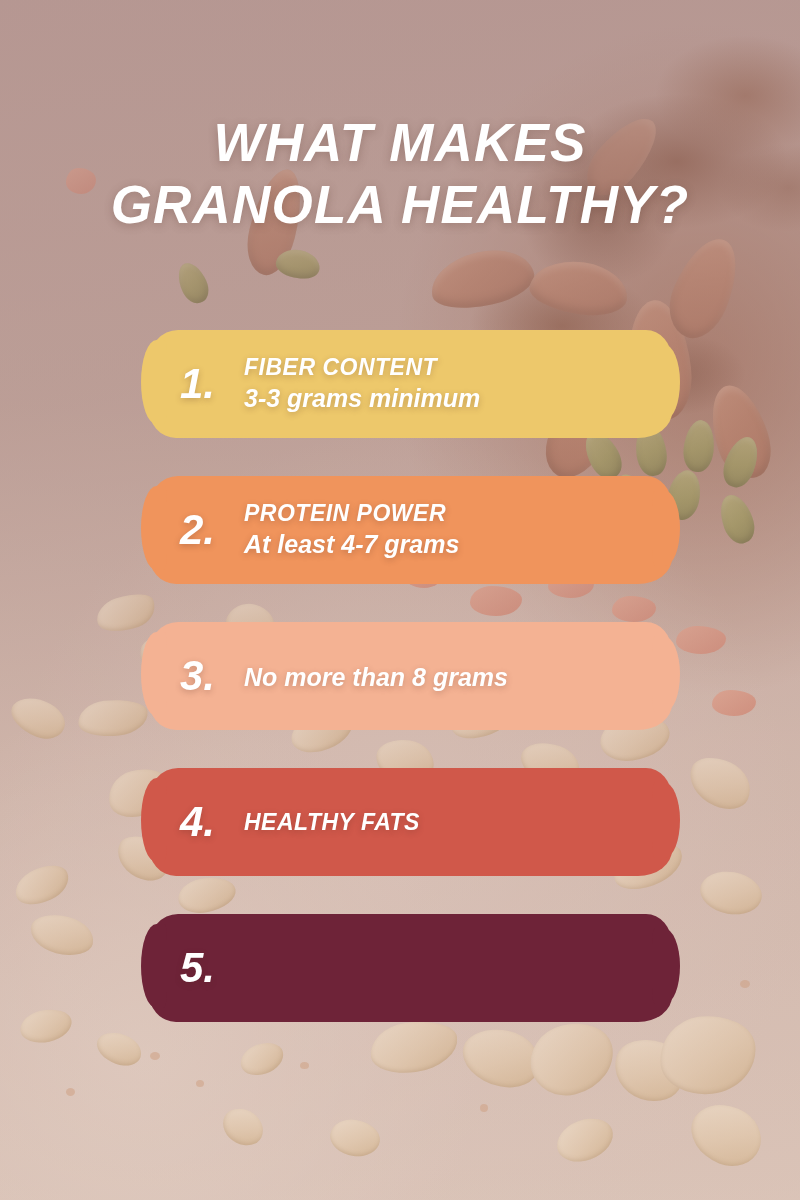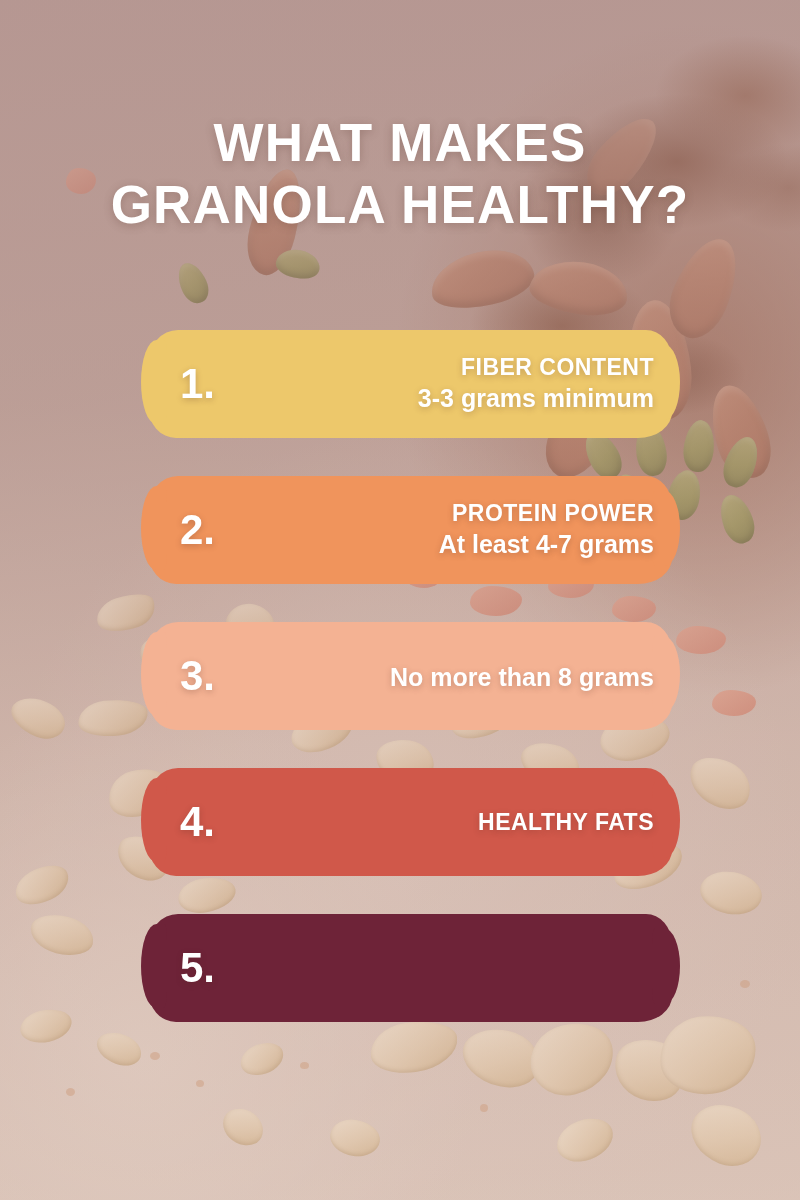"WHAT MAKES" .poster { font-style: none -> italic }
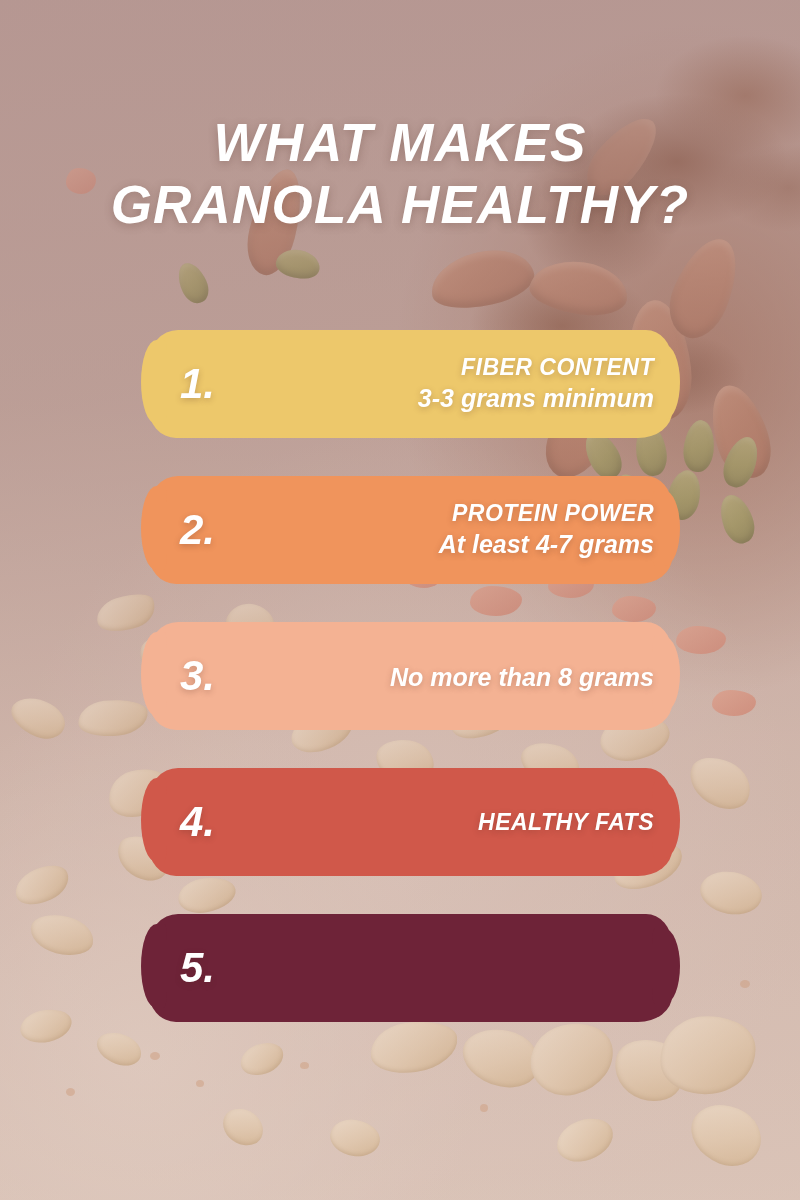"FIBER CONTENT" .txt { text-align: right -> none }
